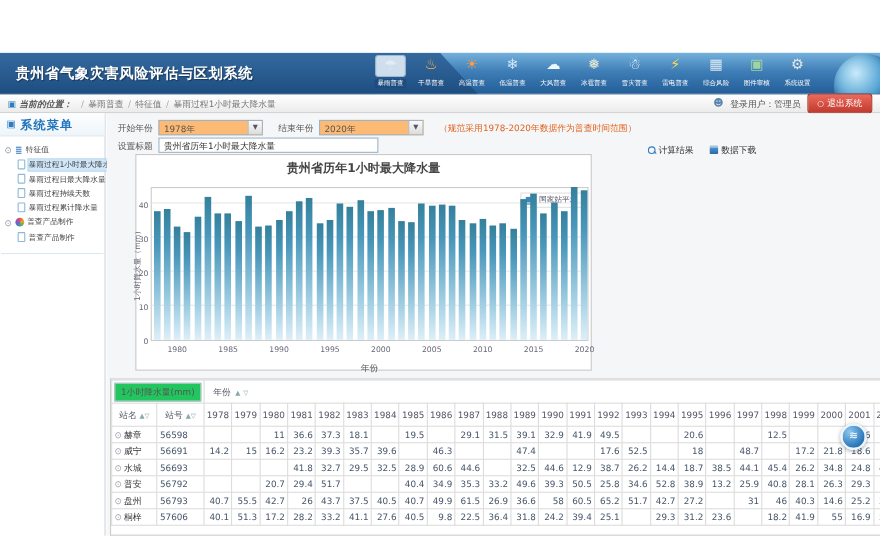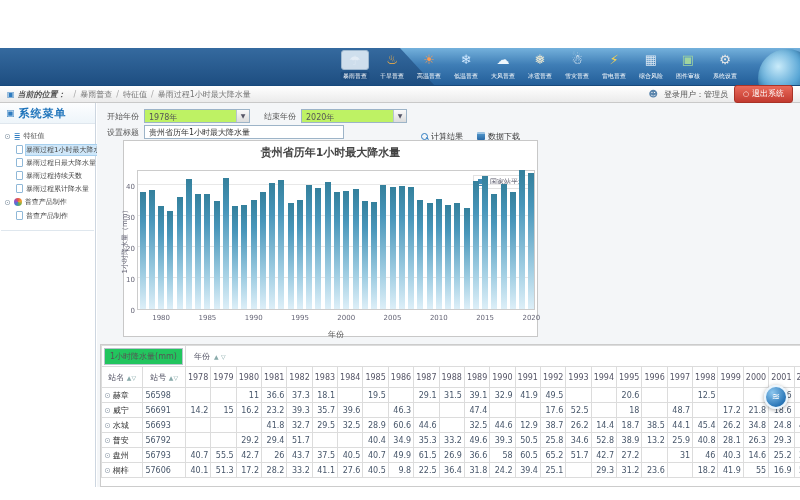"贵州省气象灾害风险评估与区划系统" div.app-title { html: none -> <div>贵州省气象灾害风险评估与区划系统</div> }
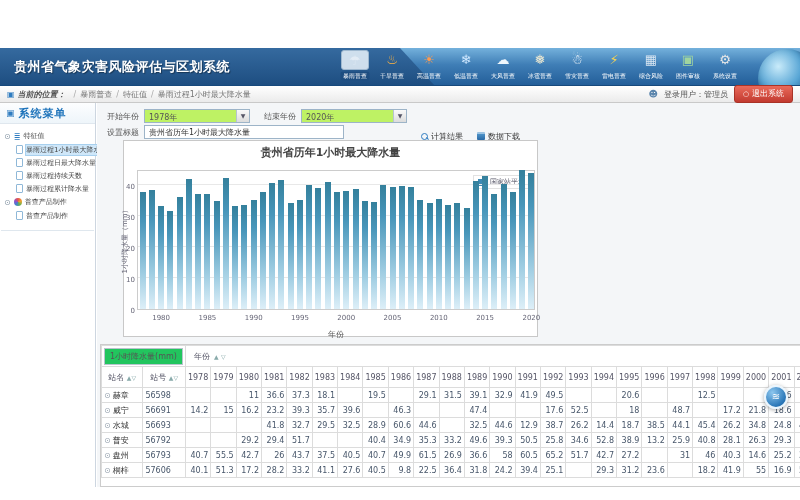"1978年" .select-box { background: #bef264 -> #fdba74; width: 106px -> 95px }
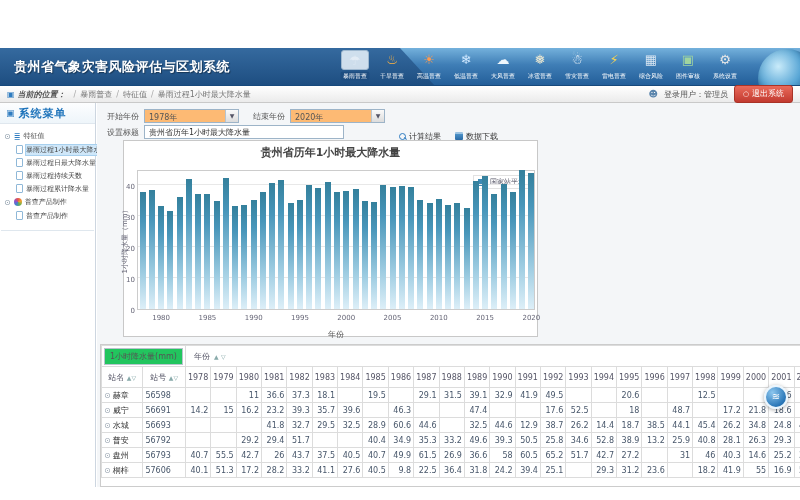"（规范采用1978-2020年数据作为普查时间范围）" span.range-note { html: none -> <span>（规范采用1978-2020年数据作为普查时间范围）</span> }
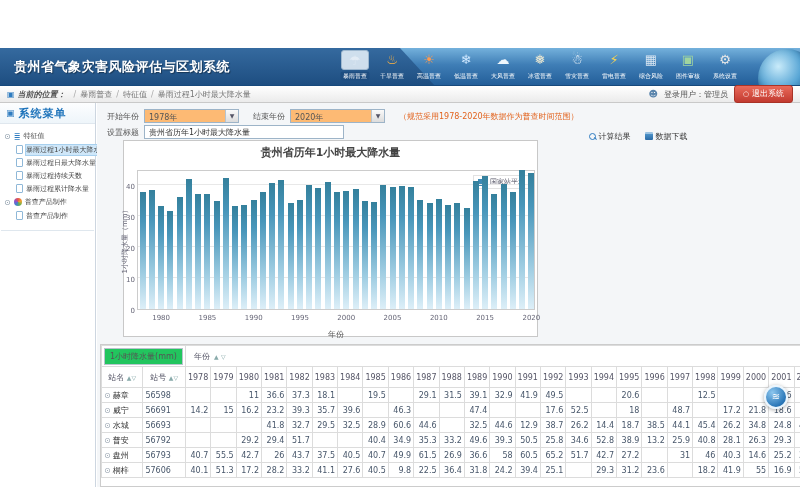"29.2" td.num { text: 29.2 -> 20.7 }
